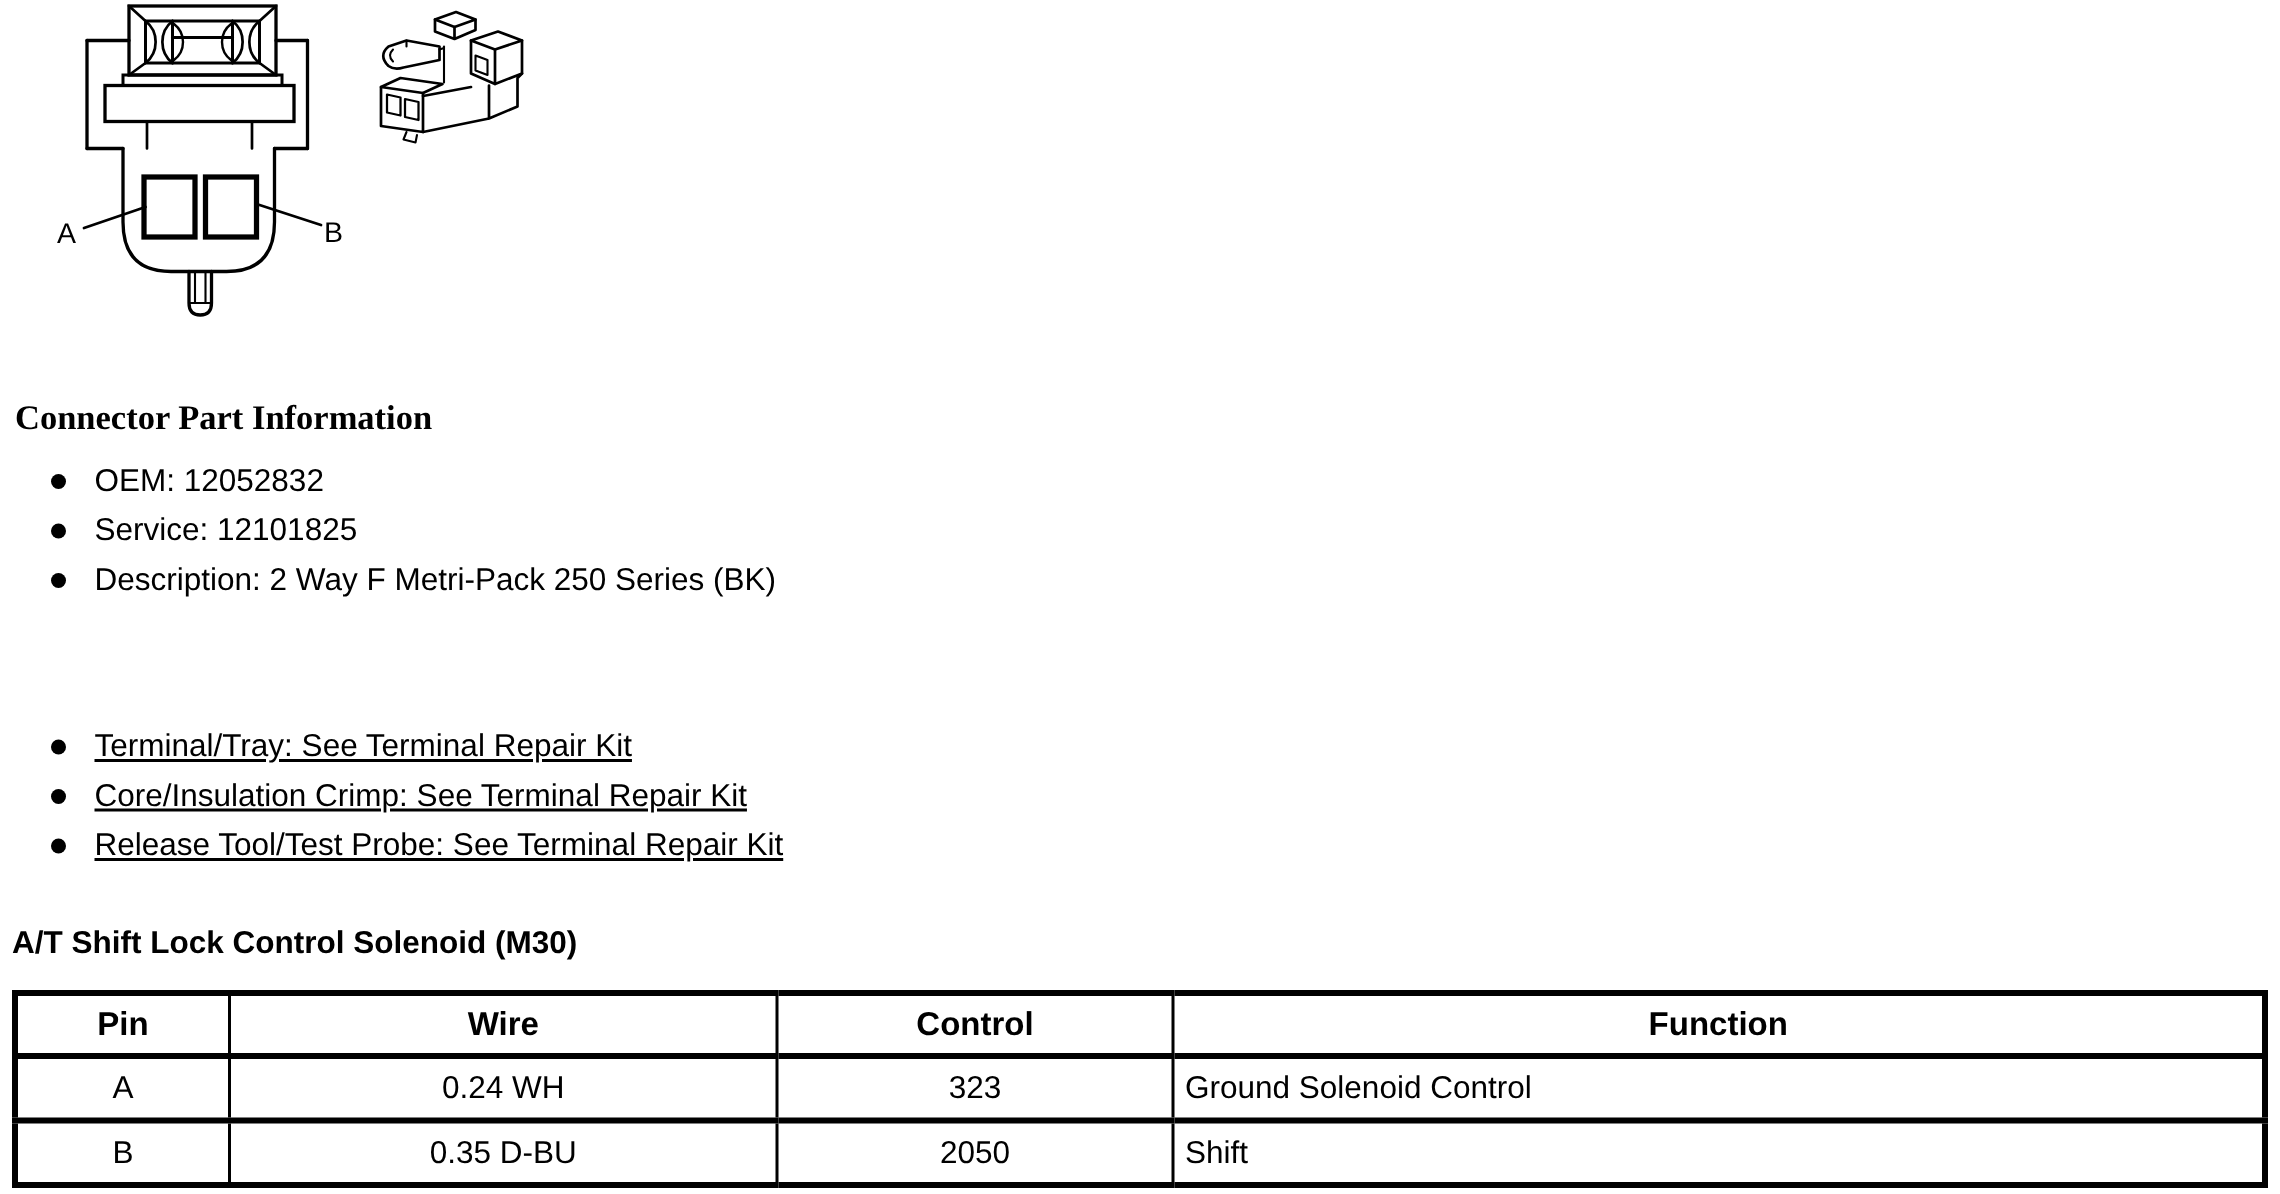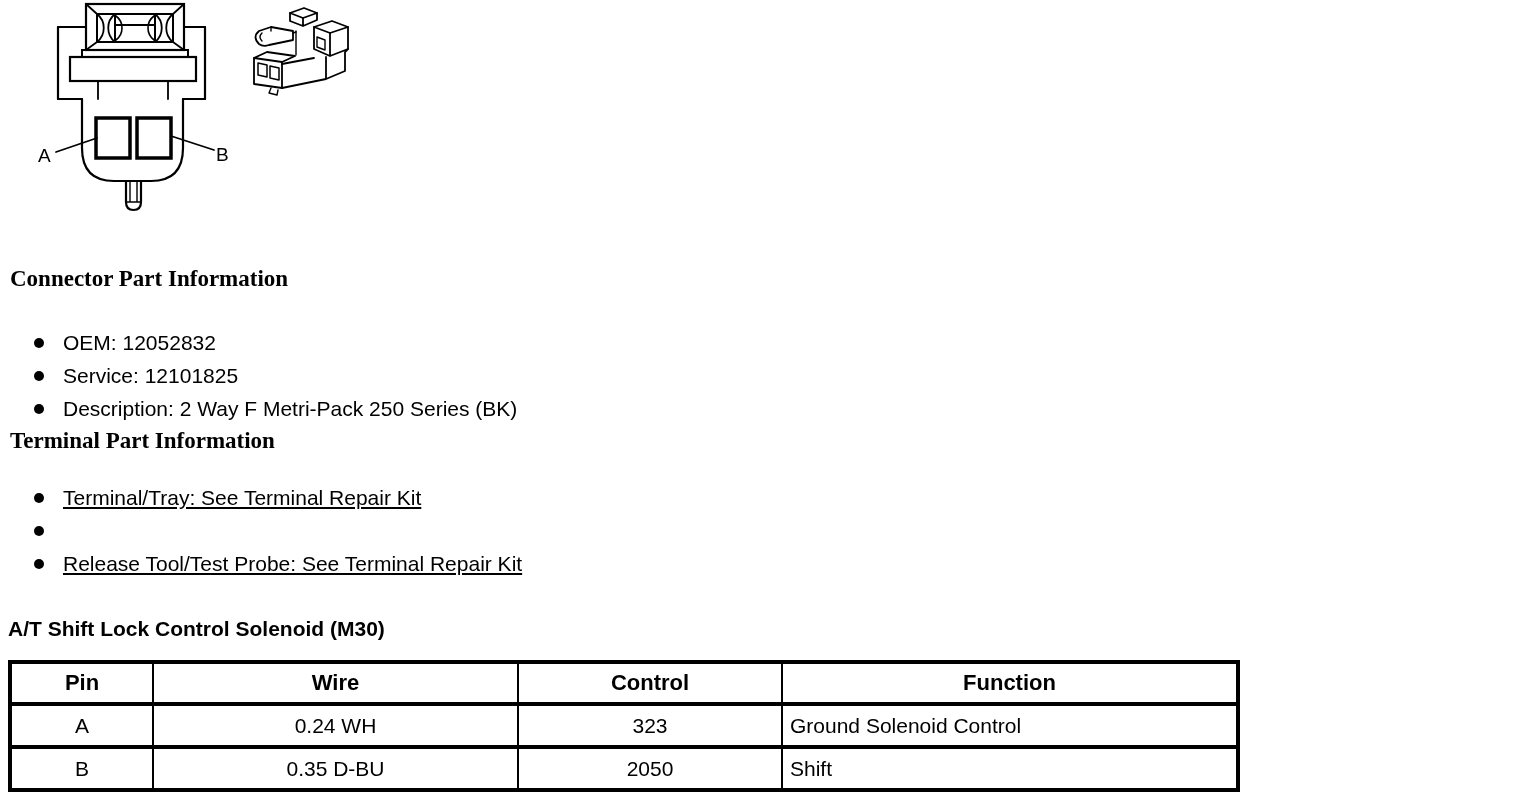"OEM: 12052832" #connector-list { top: 326px -> 304px }
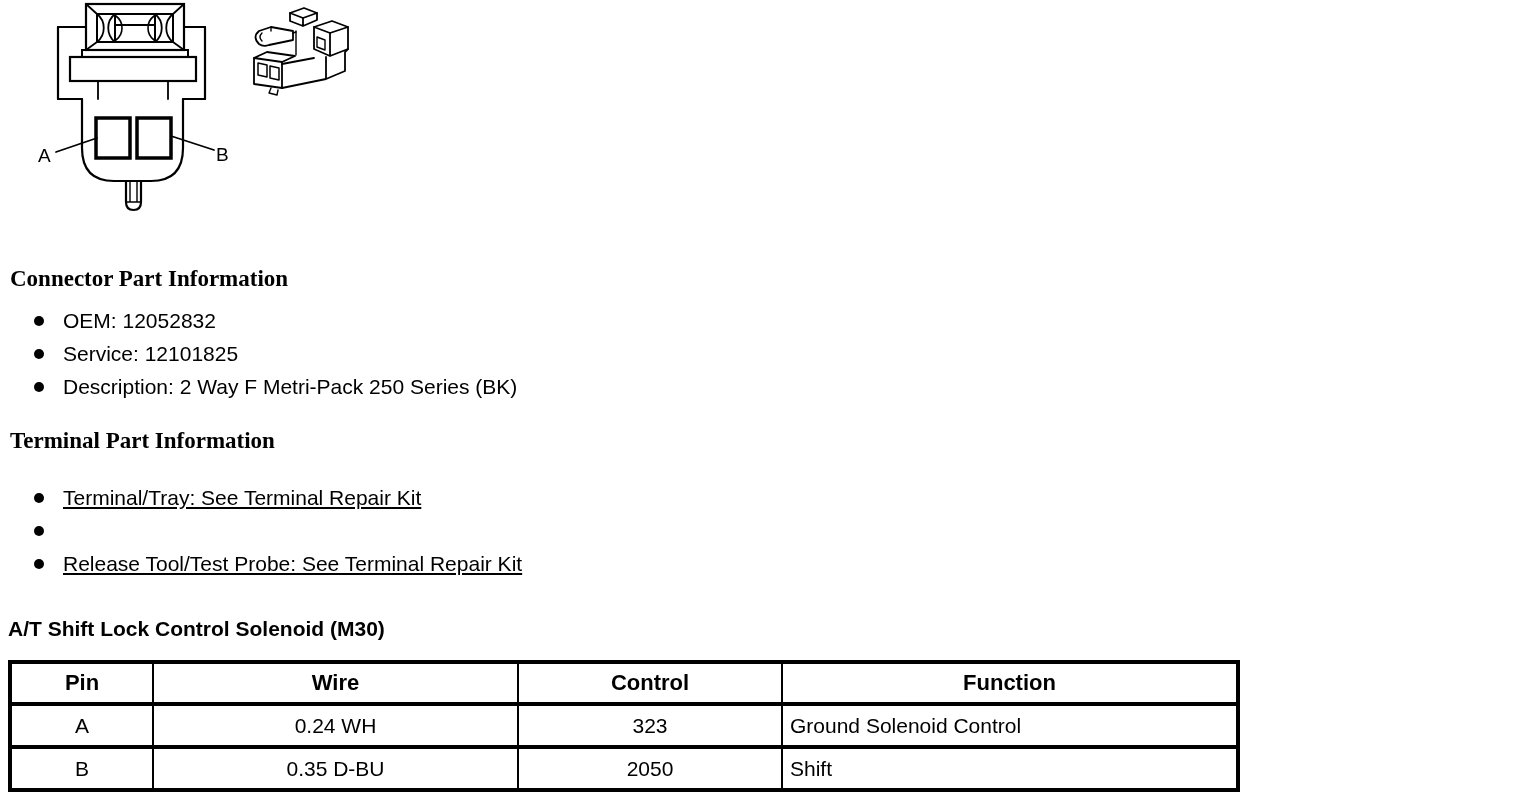"Terminal Part Information" h2.sec-heading { html: <h2>Terminal Part Information</h2> -> none }
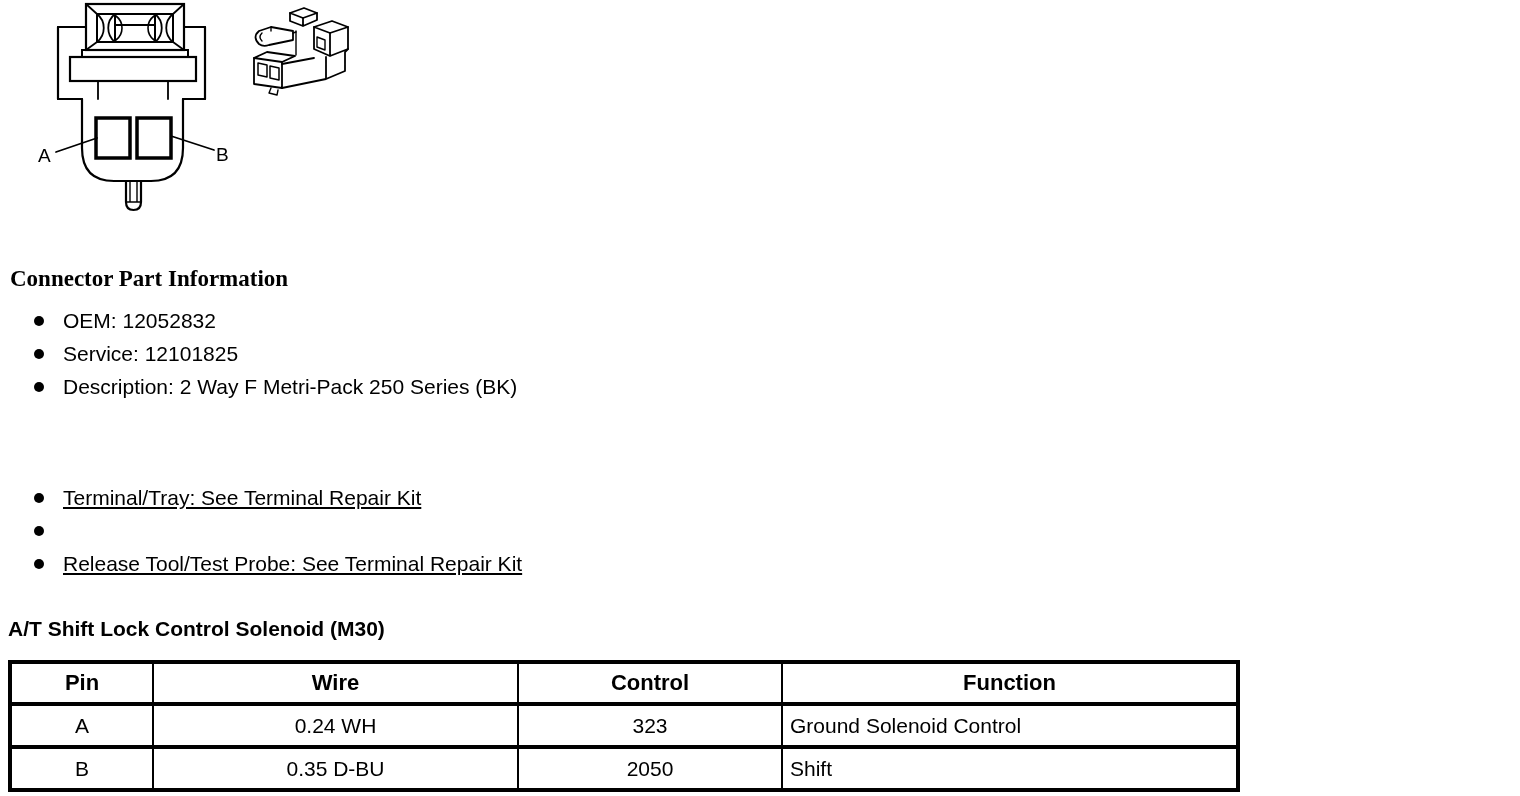"Core/Insulation Crimp: See Terminal" span { html: none -> <span>Core/Insulation Crimp: See Terminal Repair Kit</span> }
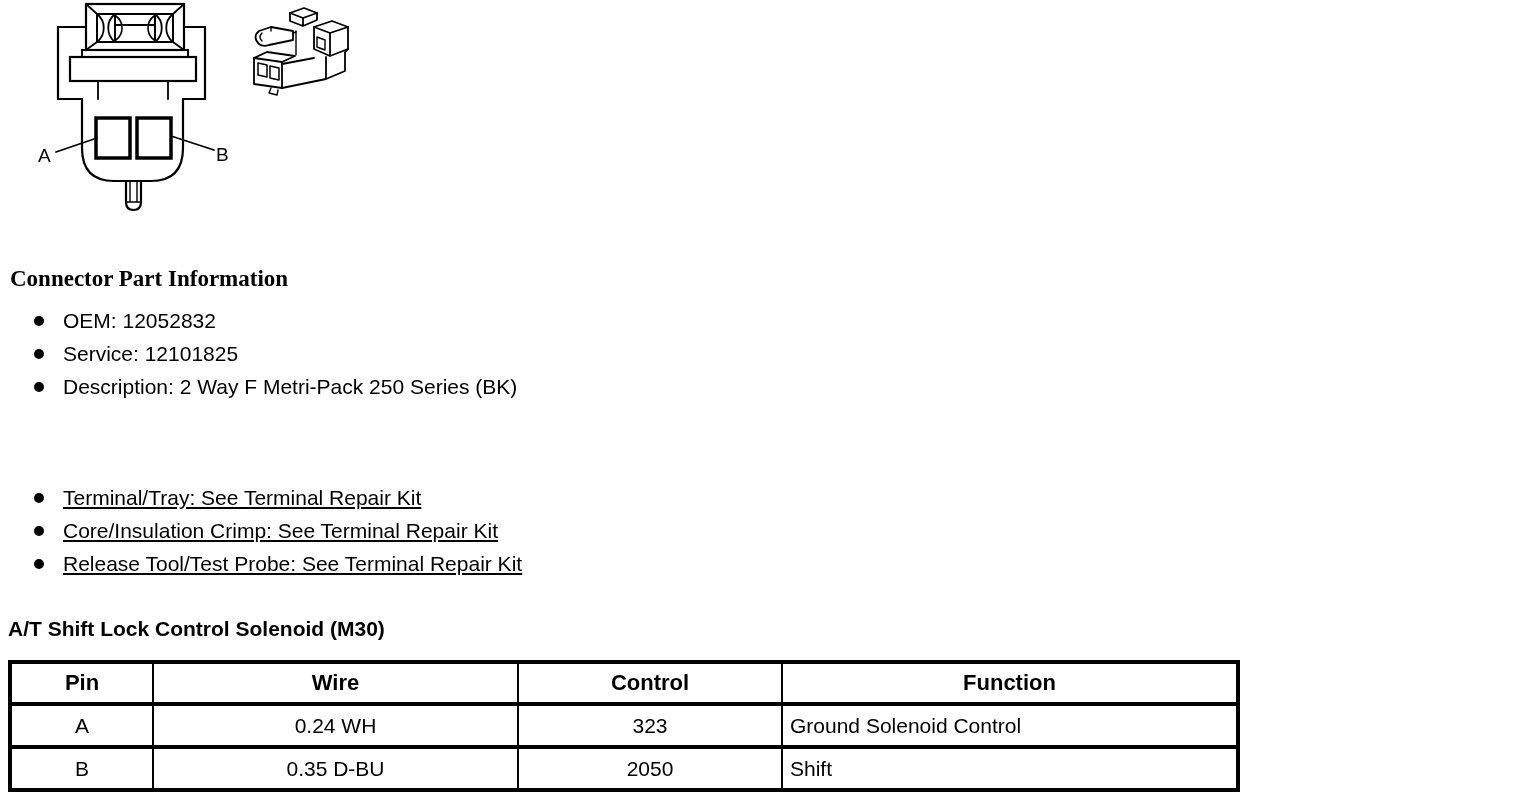"Pin" table.pinout { width: 1232px -> 1504px }
